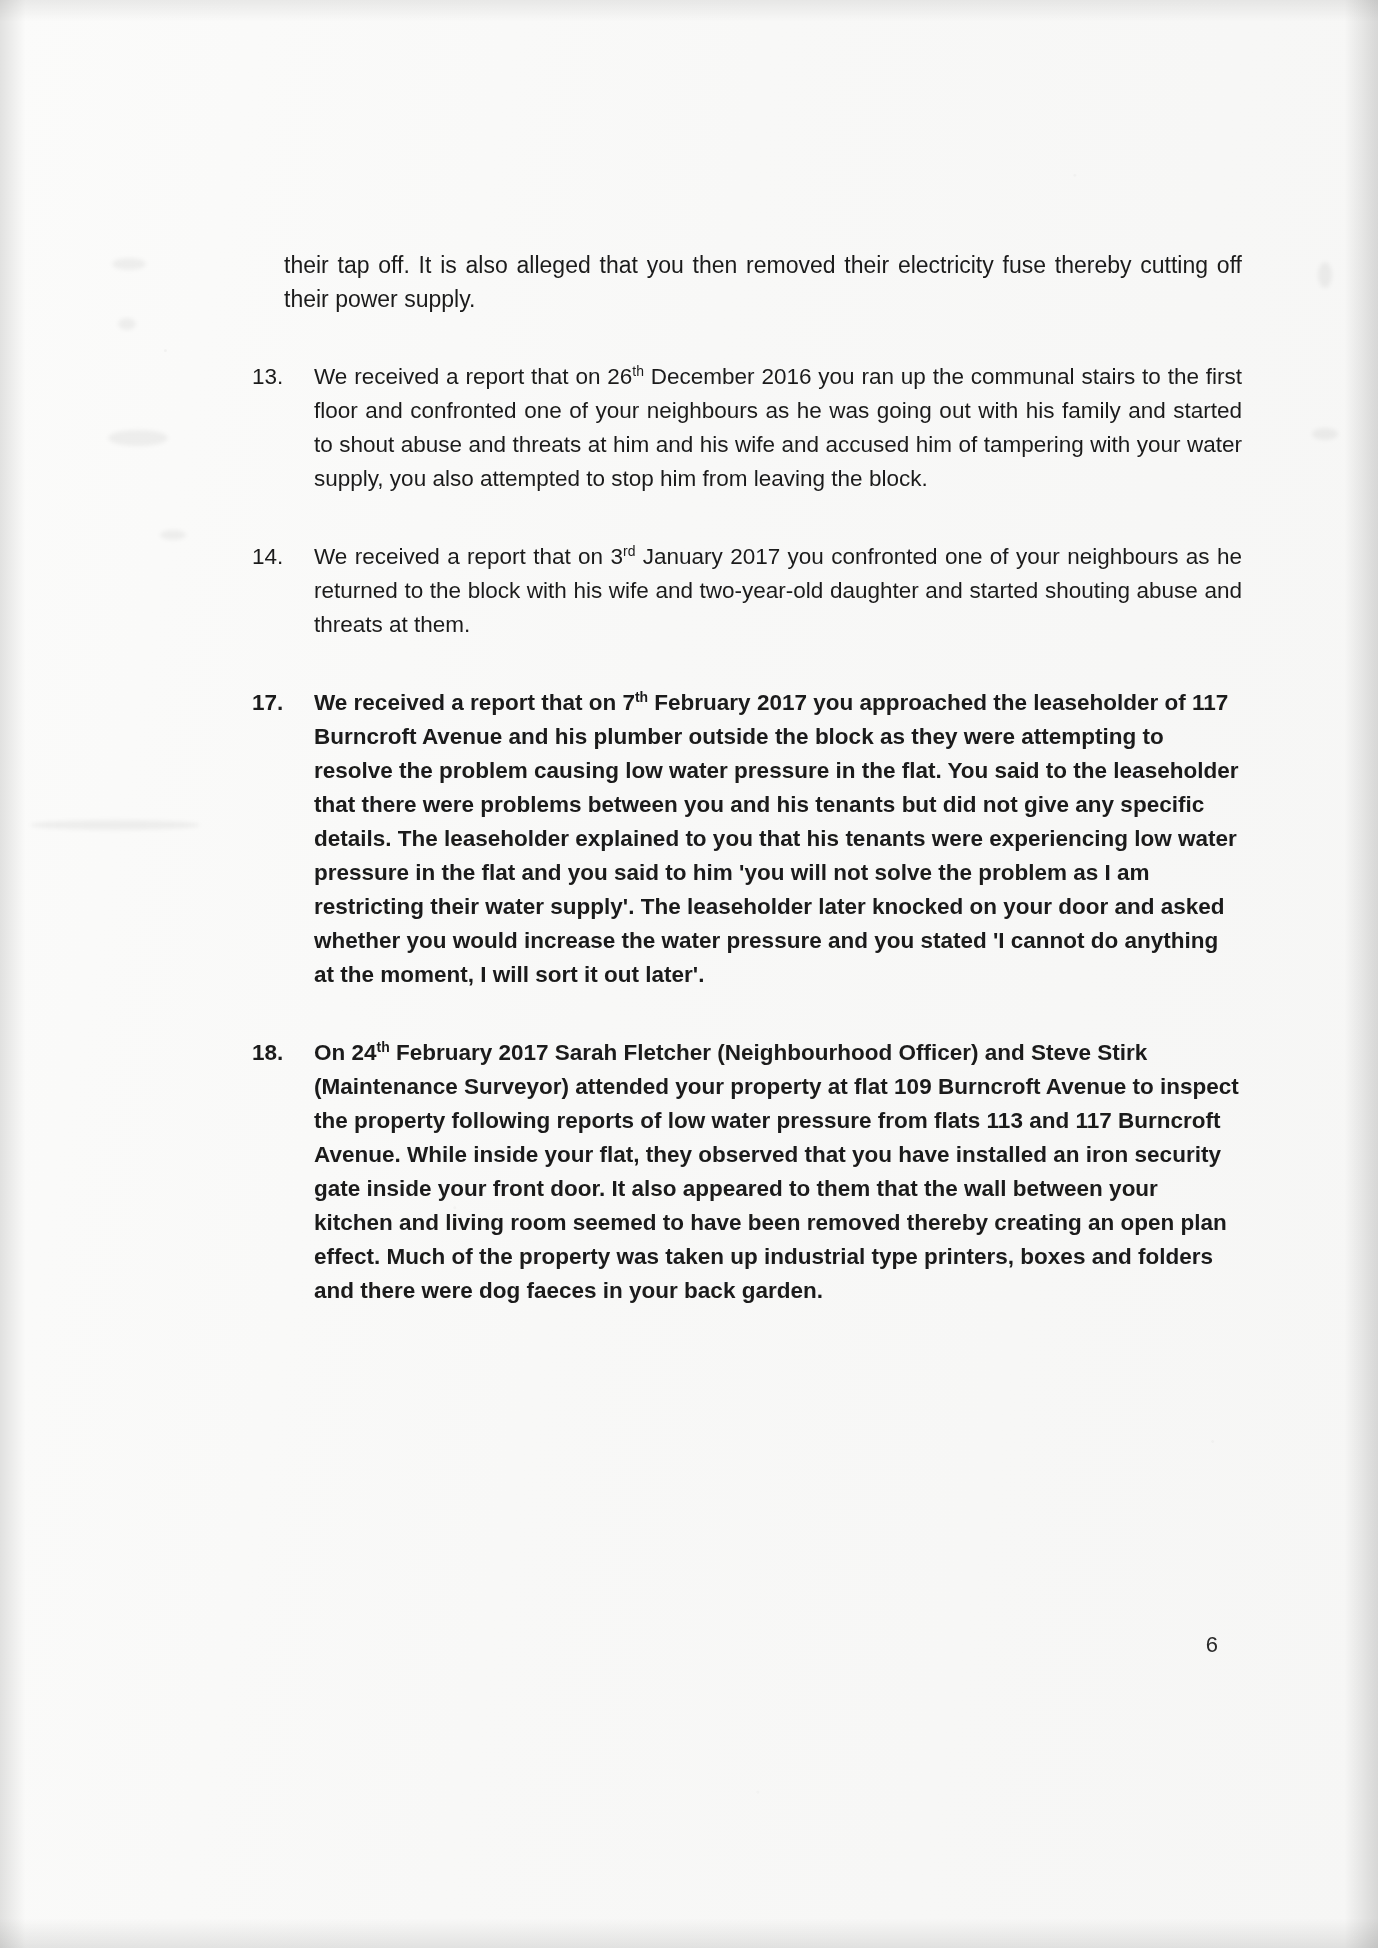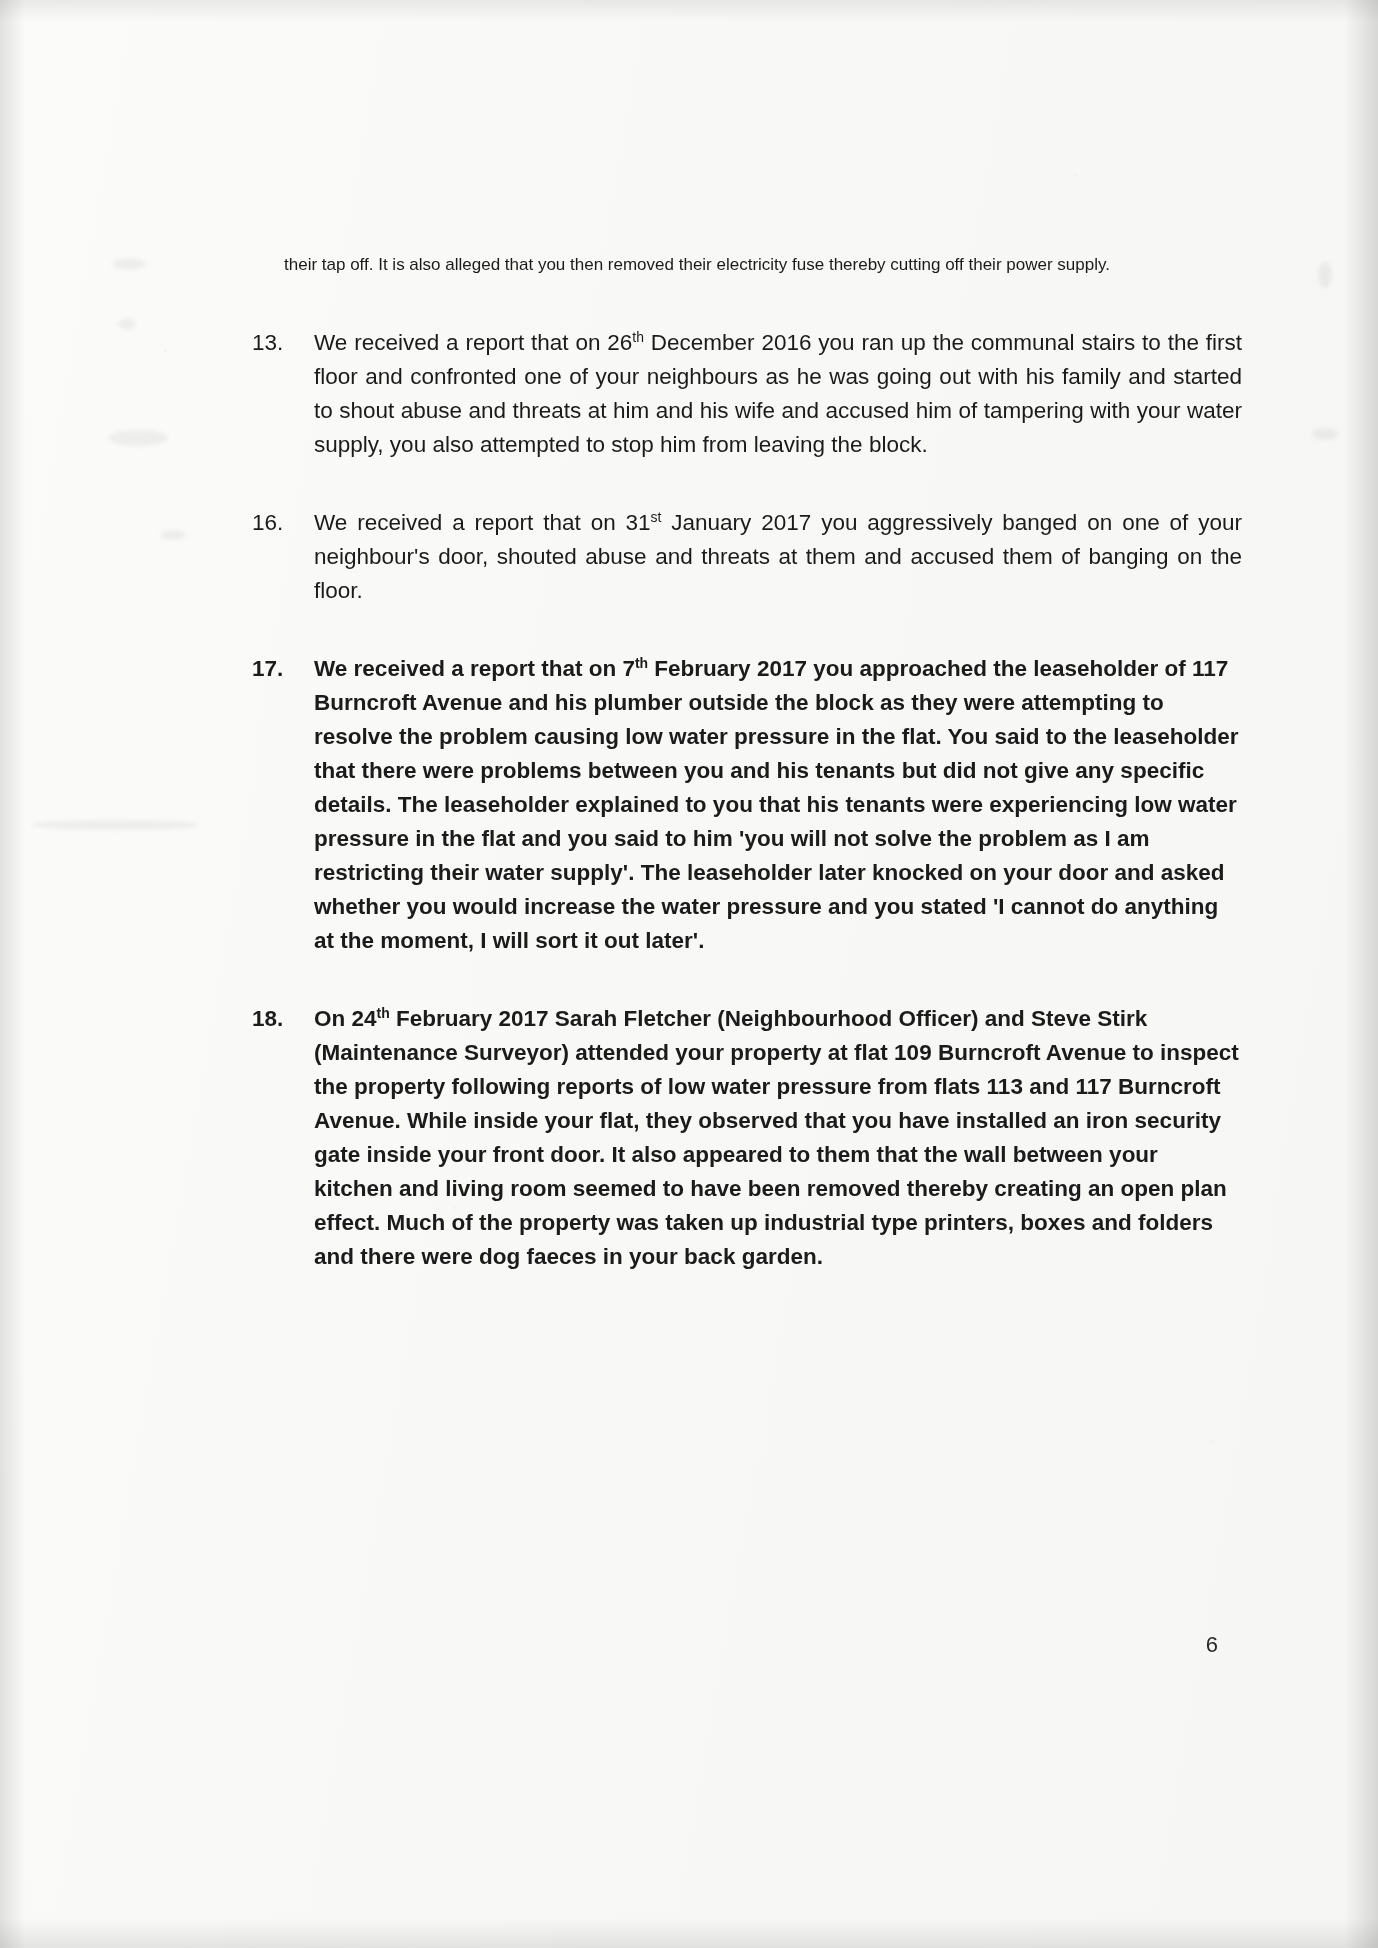"their tap off. It is" .lead-para { font-size: 17px -> 23px }
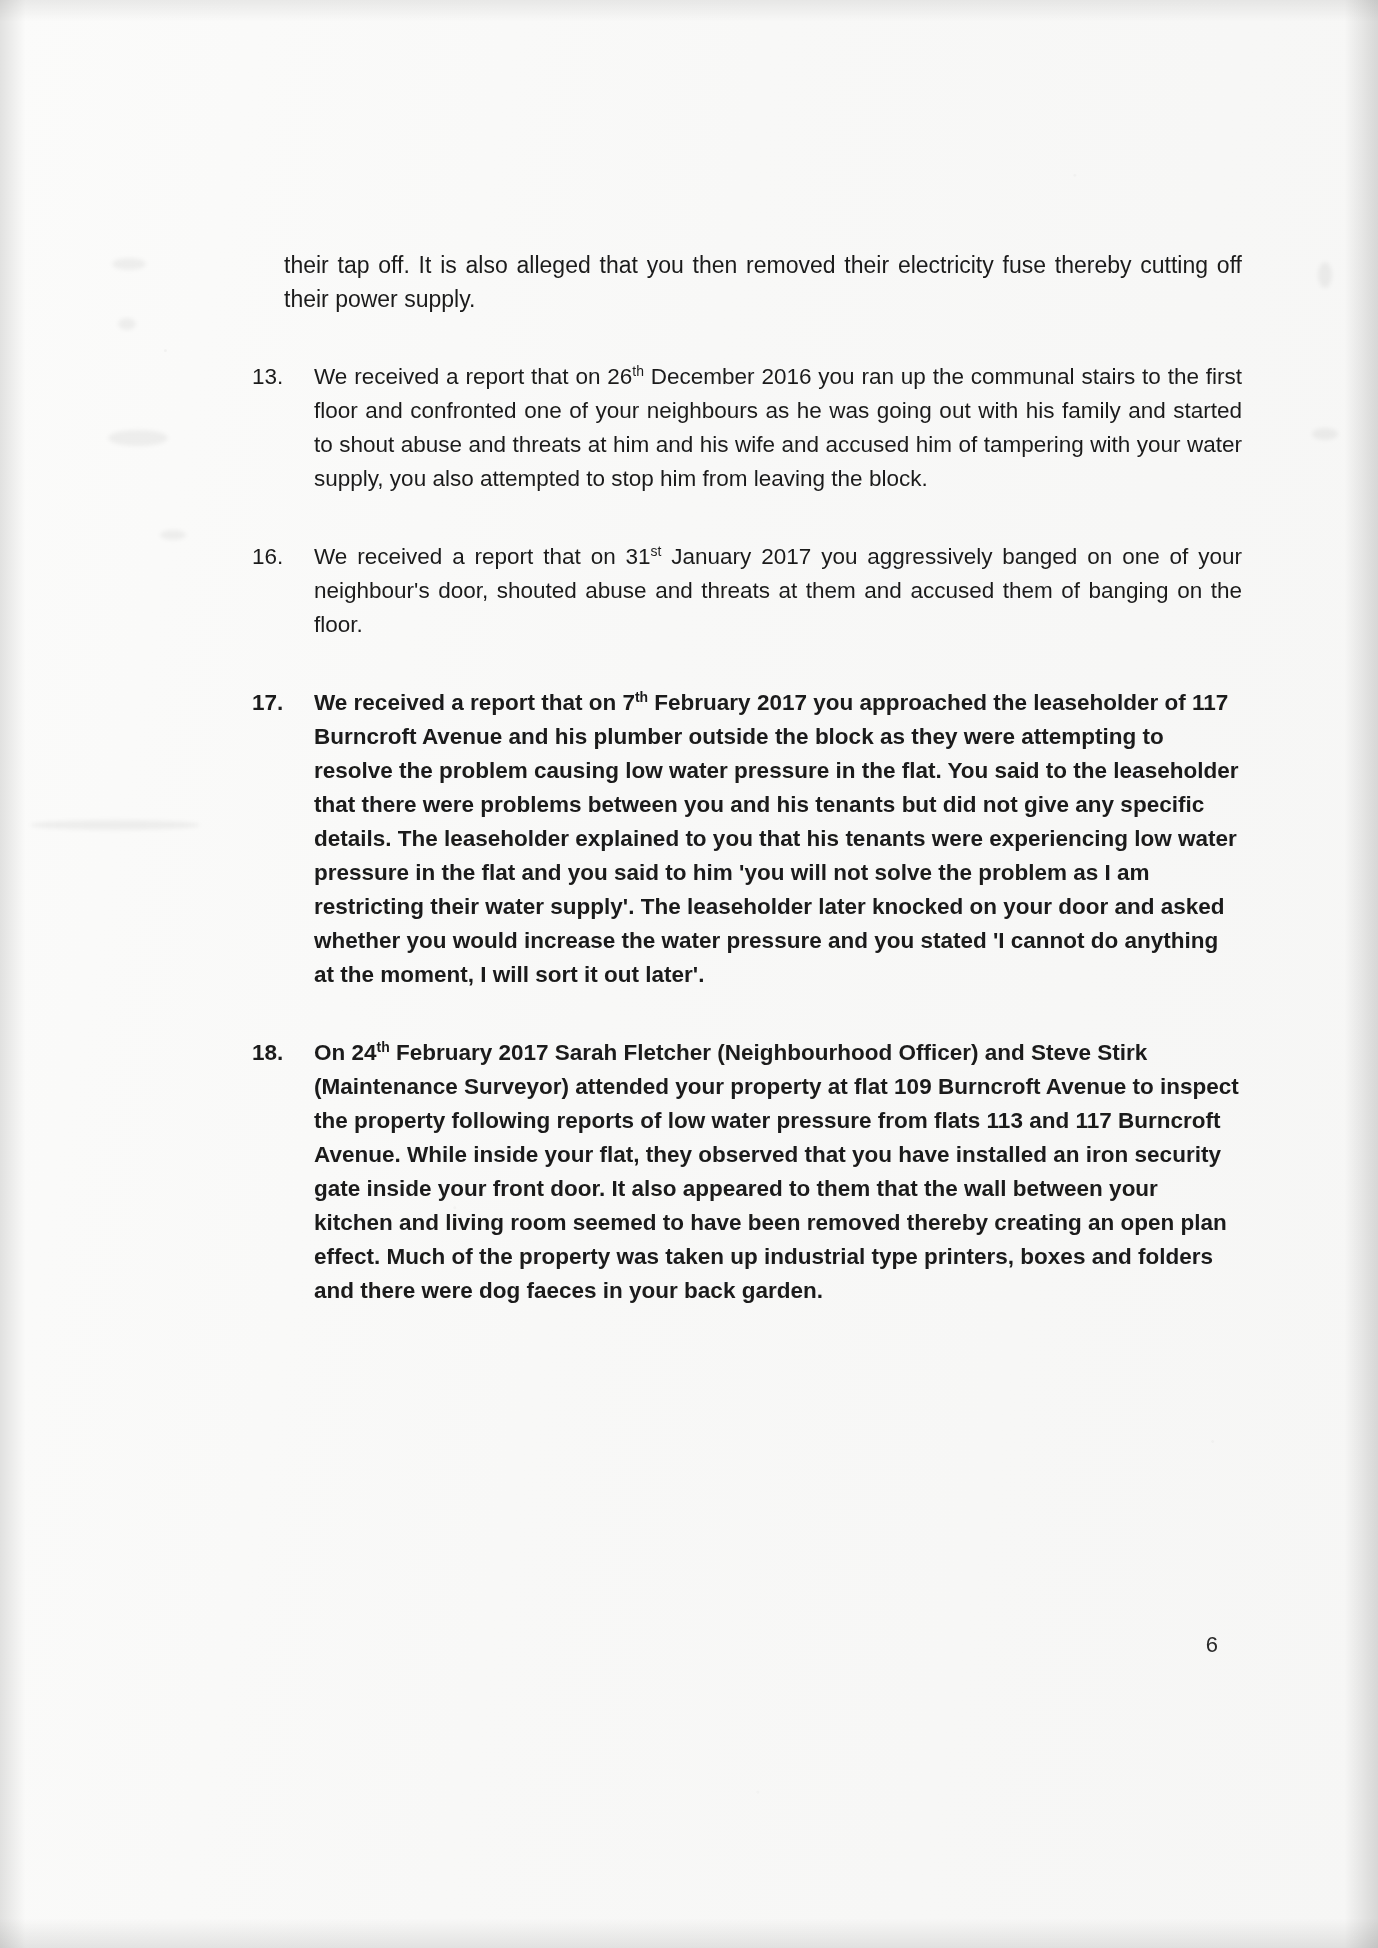"14." li { html: none -> <li><span>14.</span><span>We received a report that on 3<sup>rd</sup> January 2017 you confronted one of your neighbours as he returned to the block with his wife and two-year-old daughter and started shouting abuse and threats at them.</span></li> }
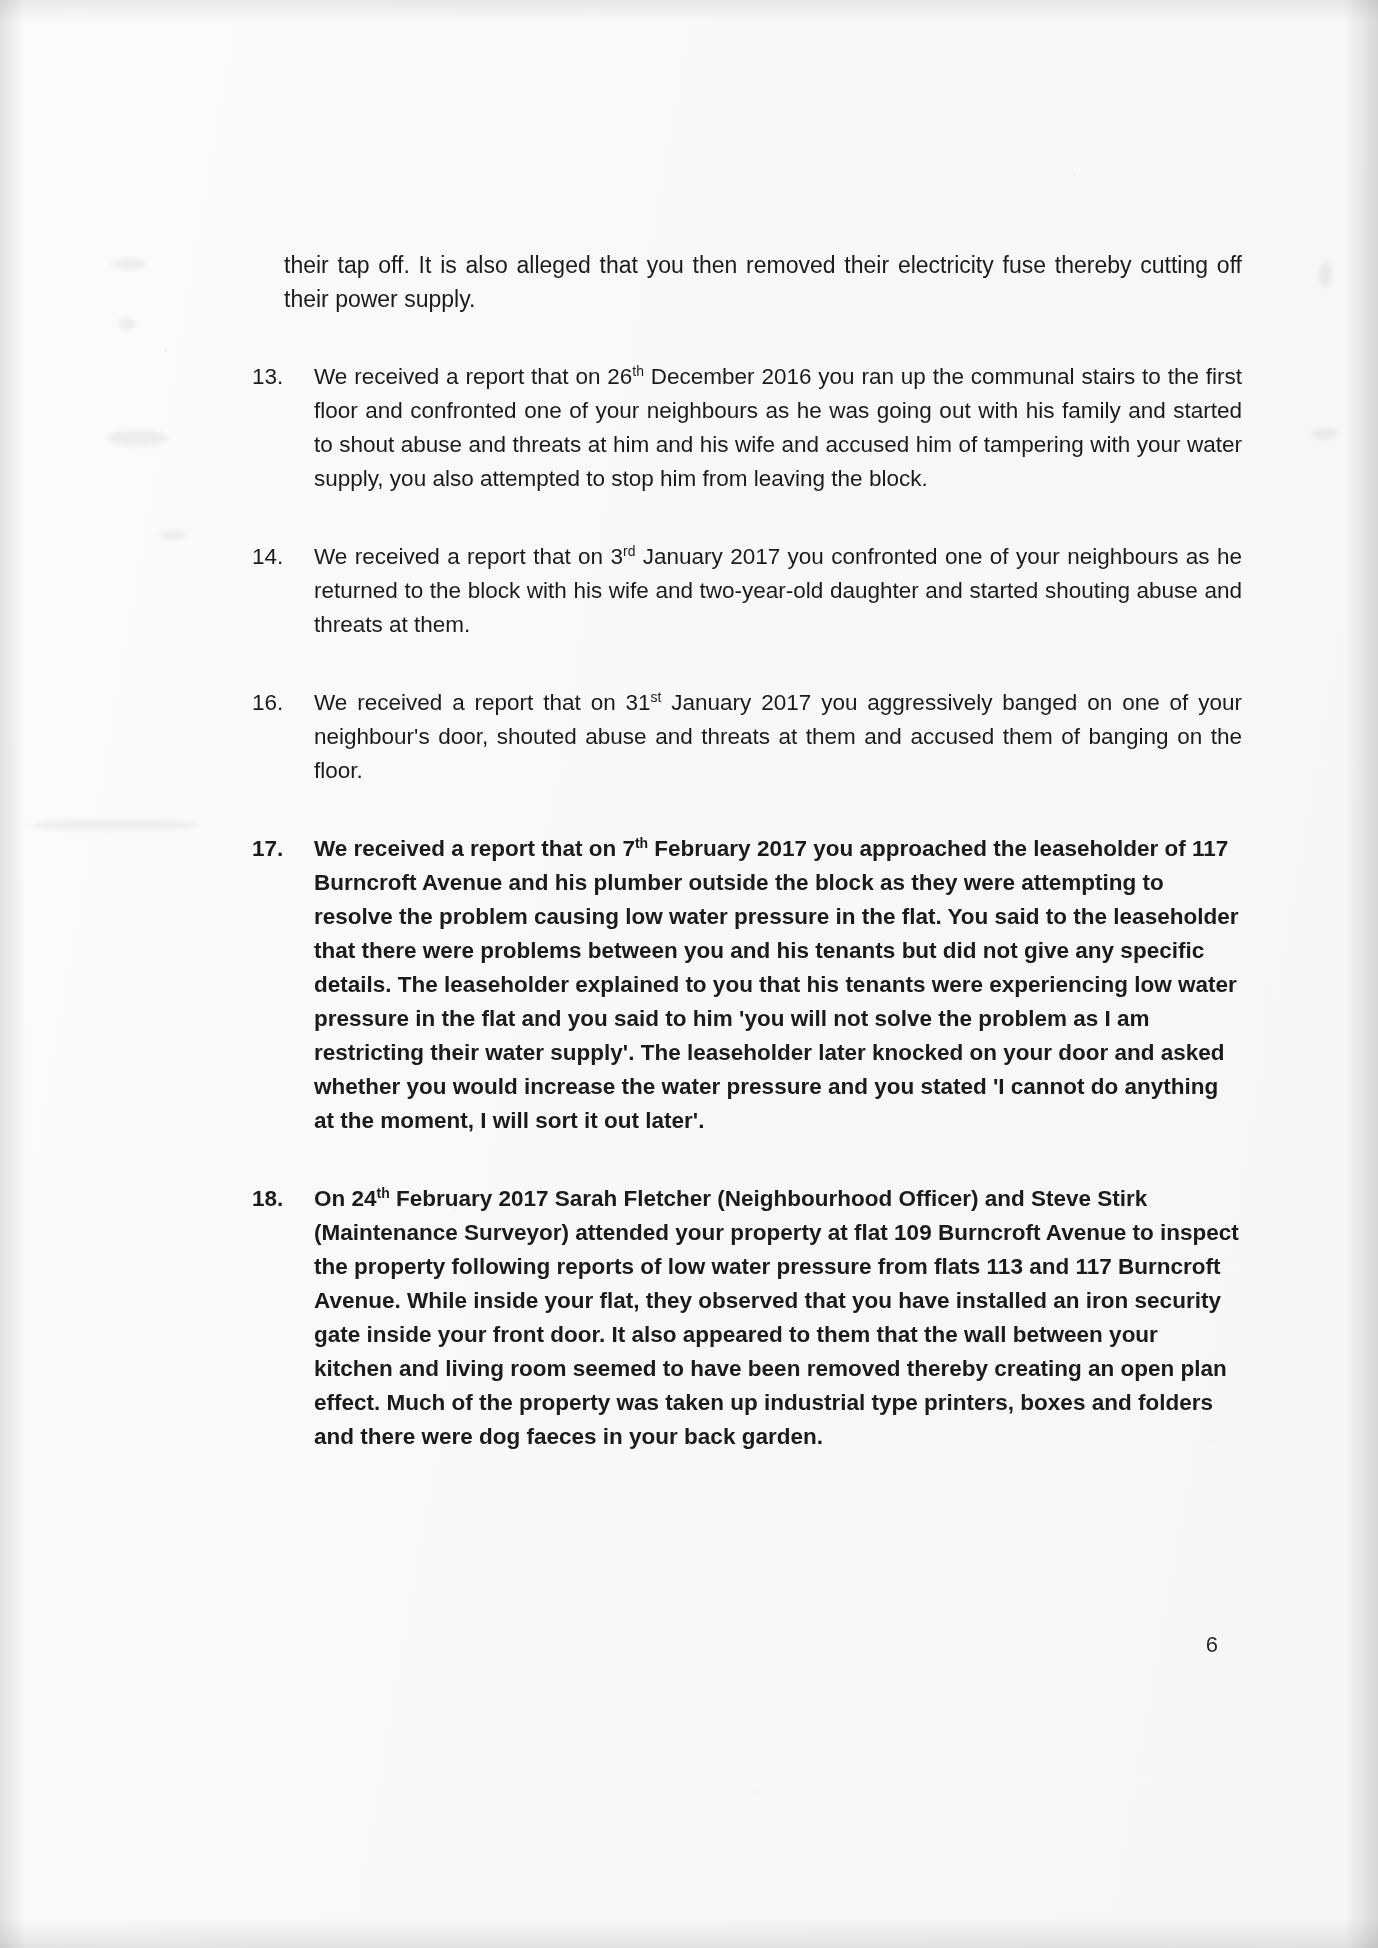"16." li { html: <li><span>16.</span><span>We received a report that on 31<sup>st</sup> January 2017 you aggressively banged on one of your neighbour's door, shouted abuse and threats at them and accused them of banging on the floor.</span></li> -> none }
